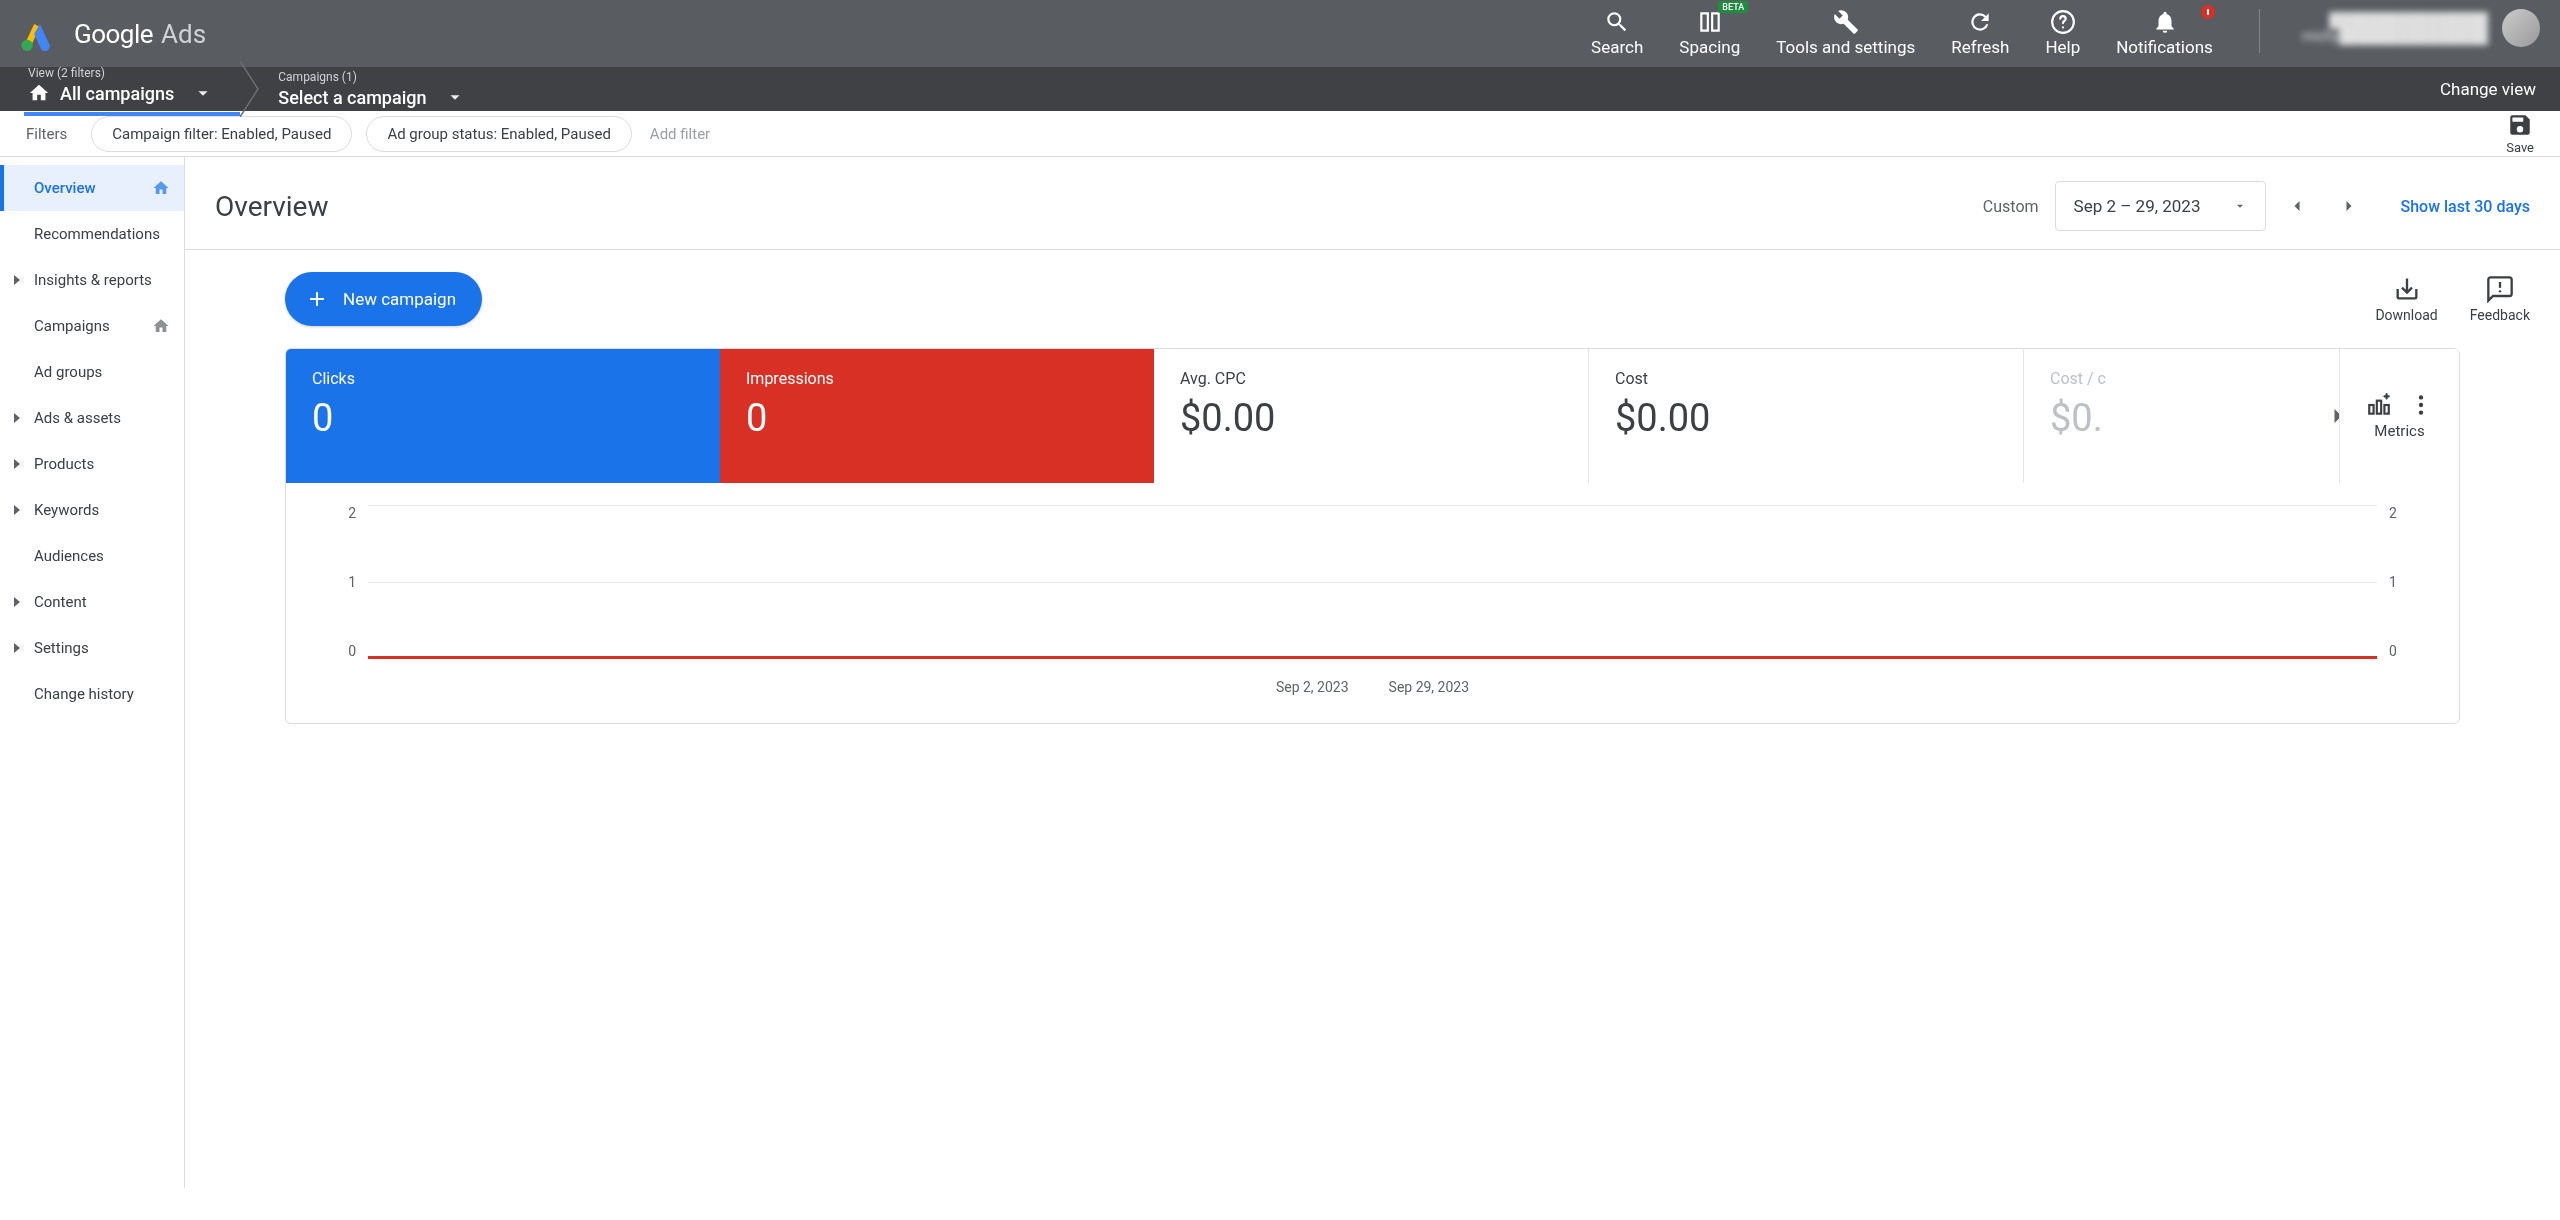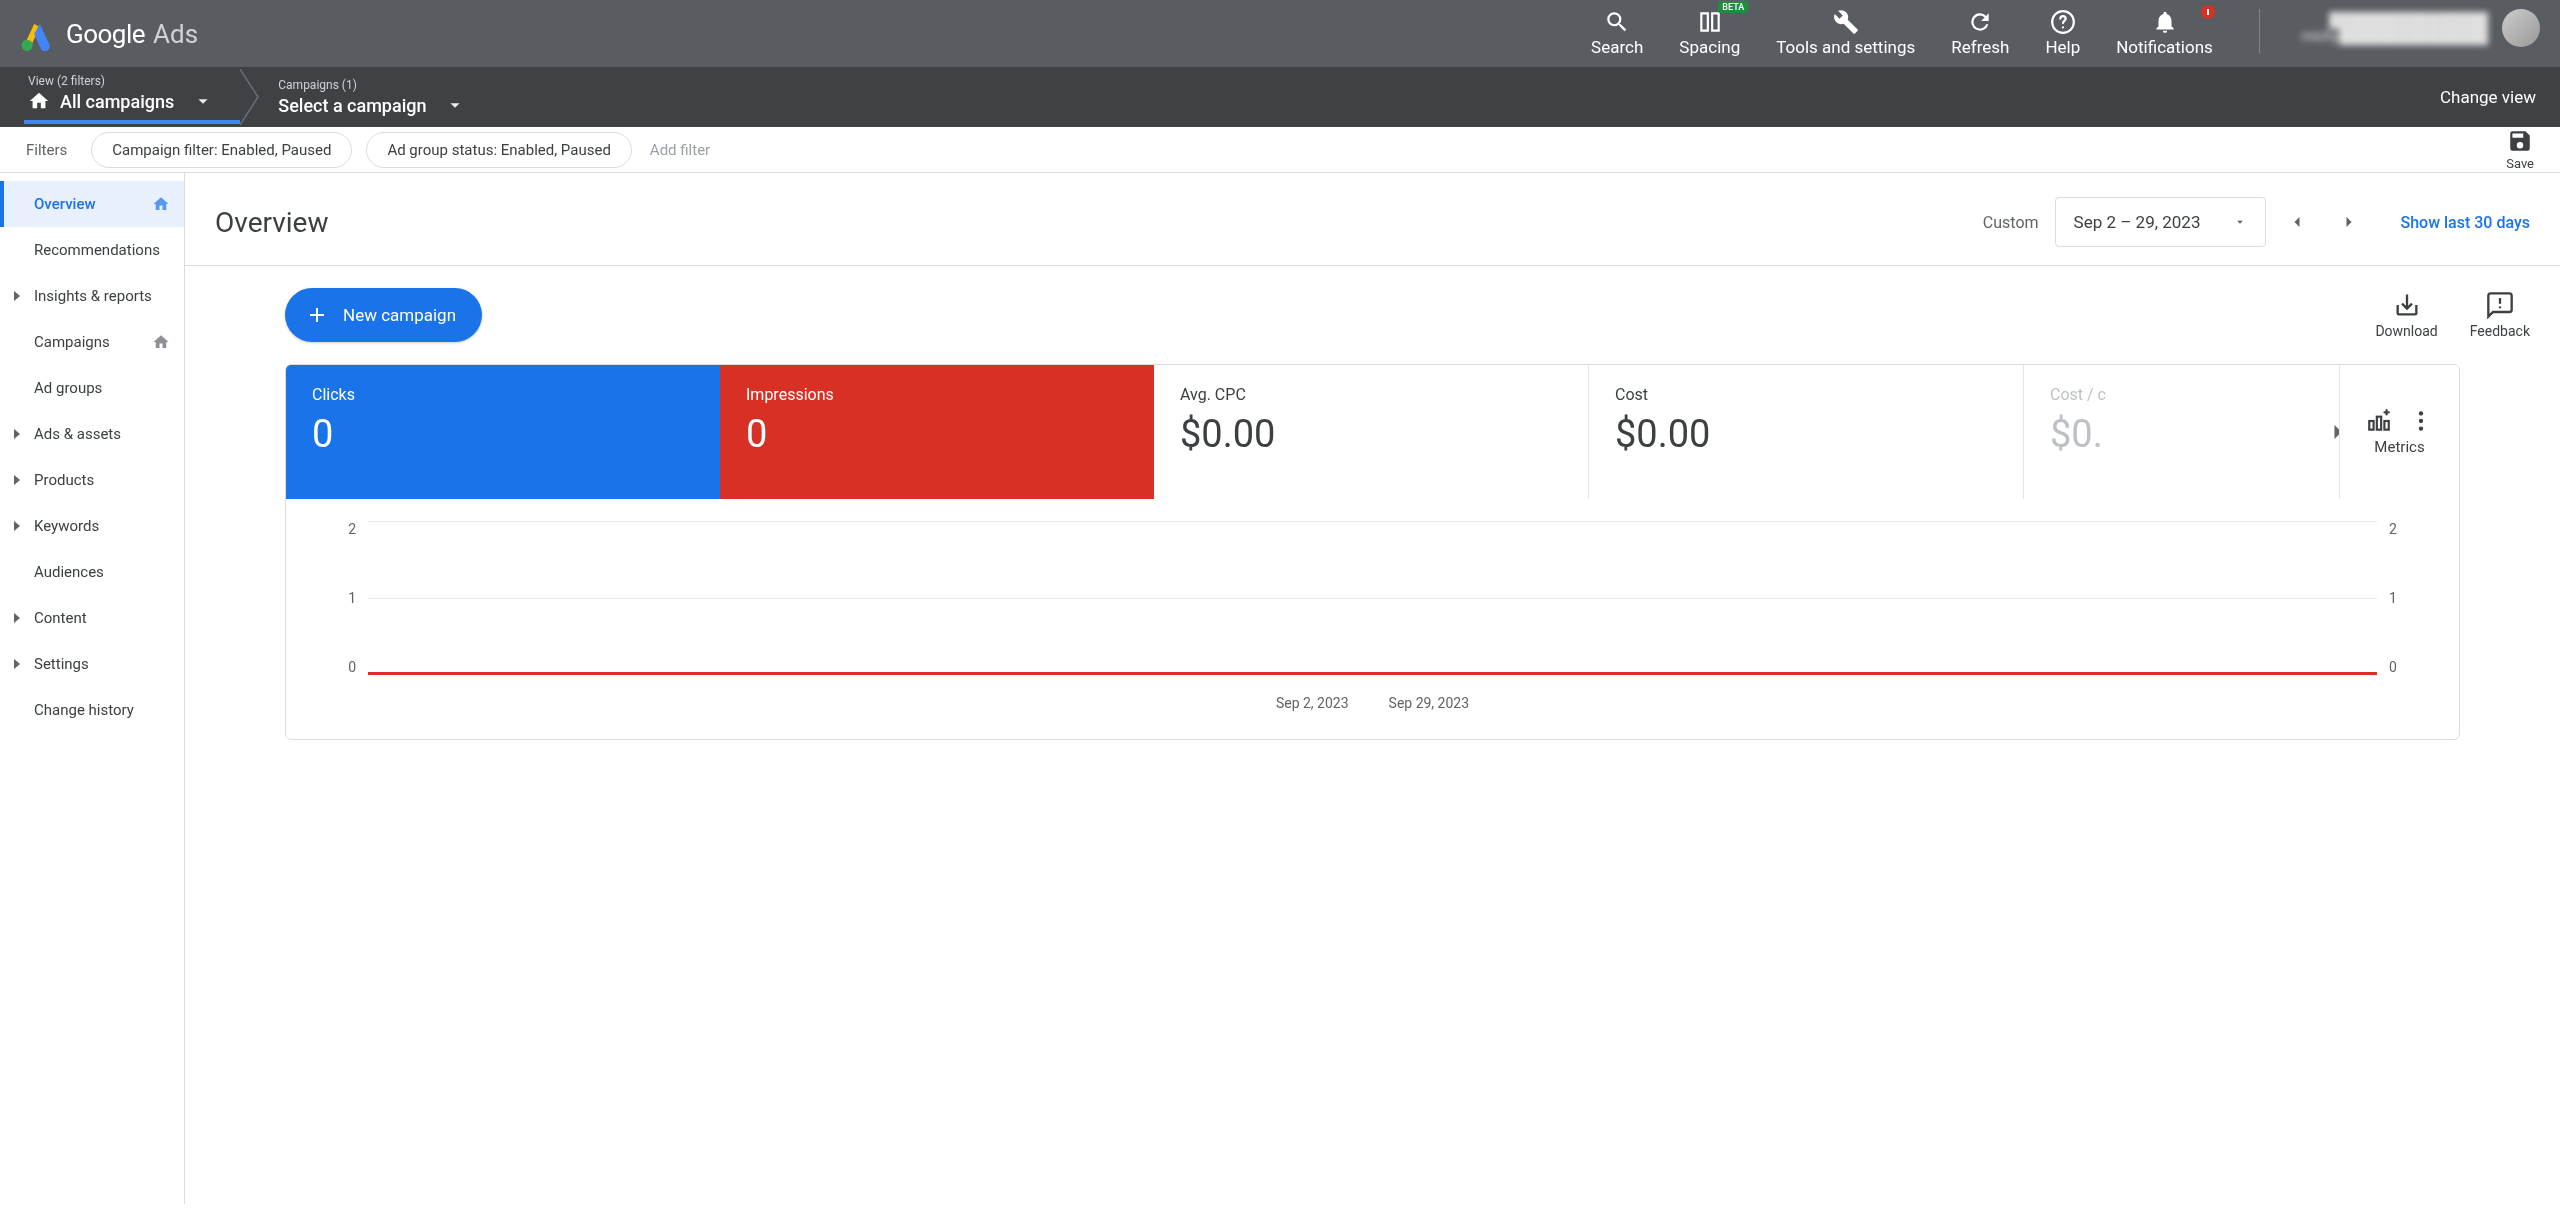"Google" .logo-wrap { gap: 12px -> 20px }
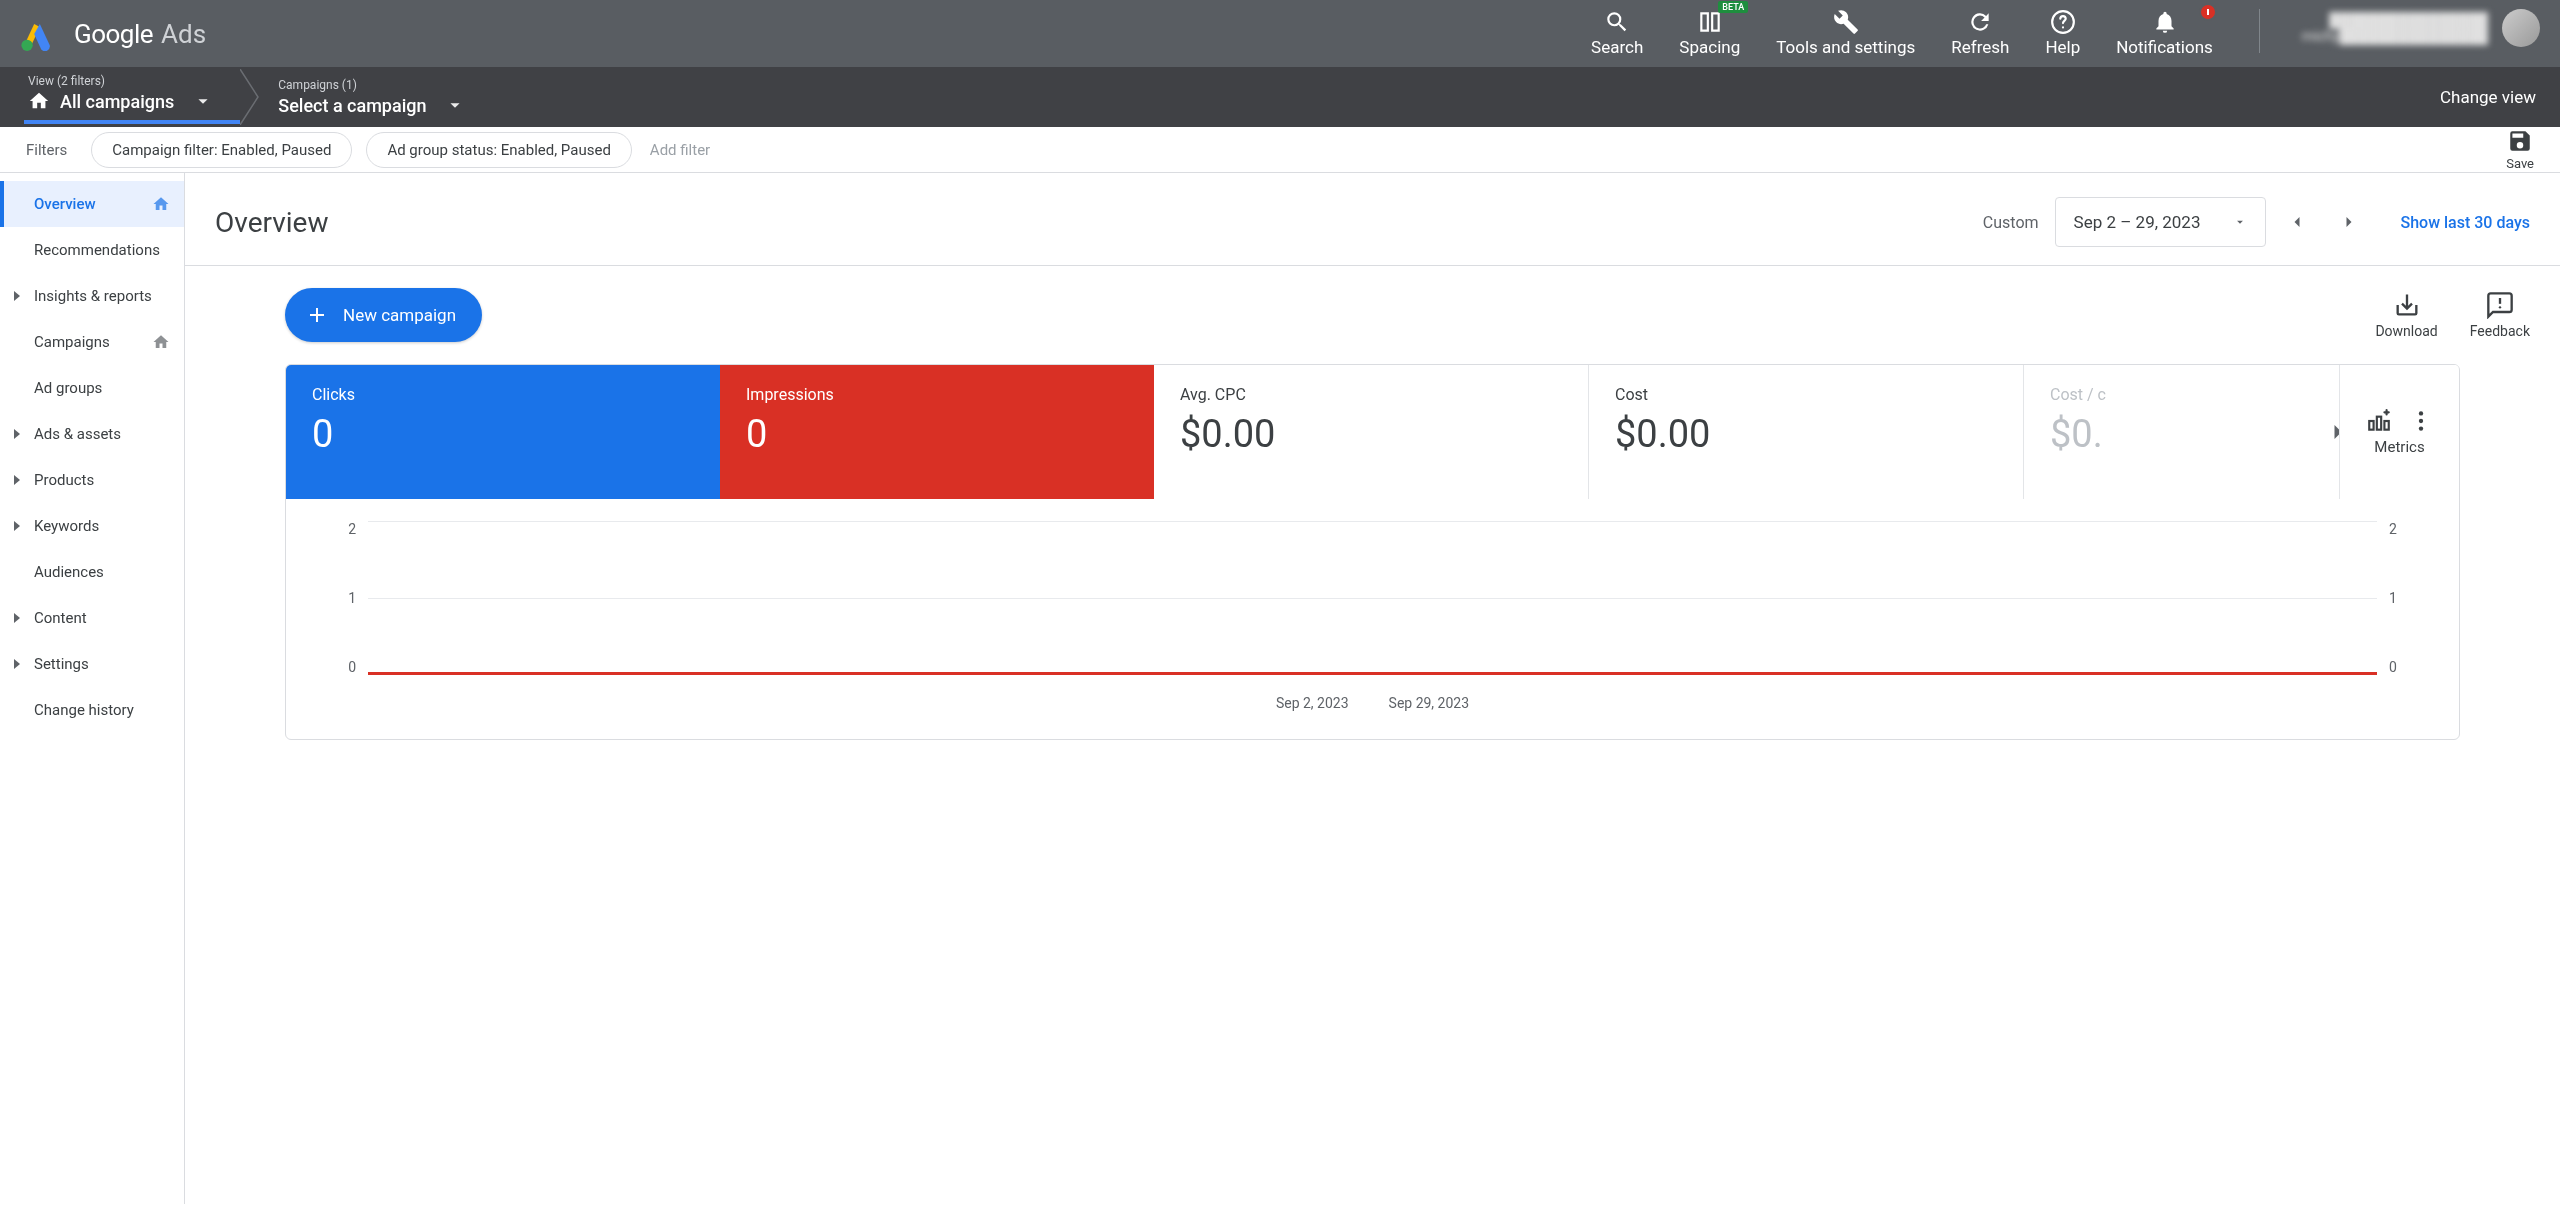"View (2 filters)" .crumb-bar { height: 60px -> 44px }
